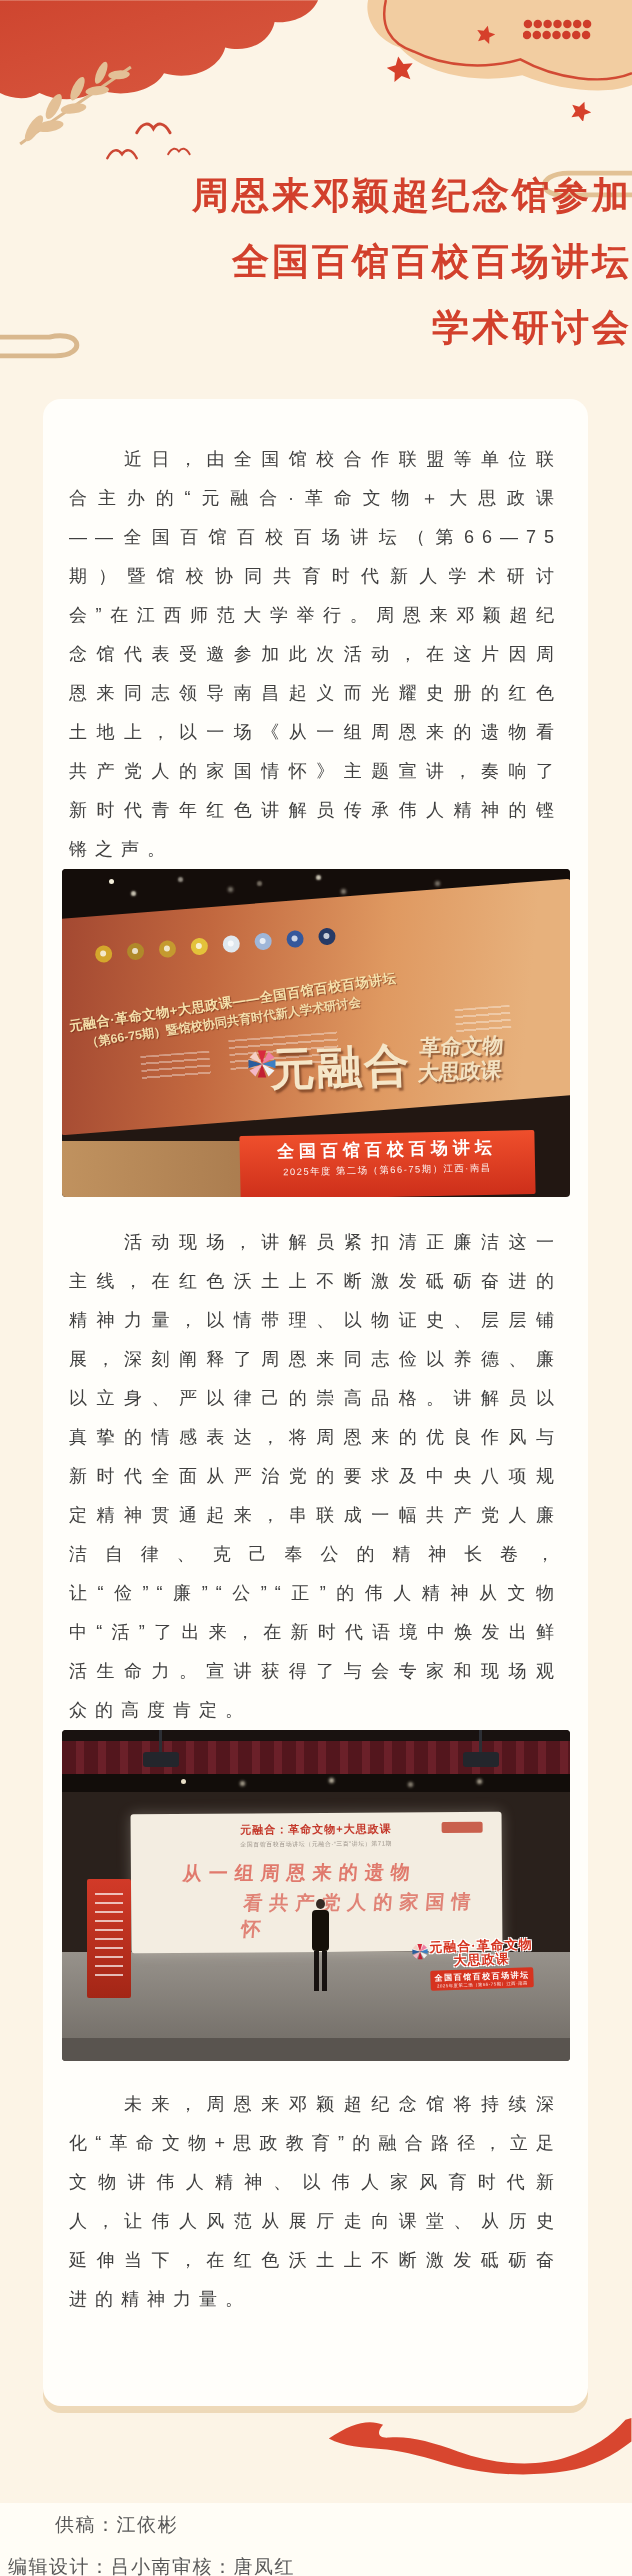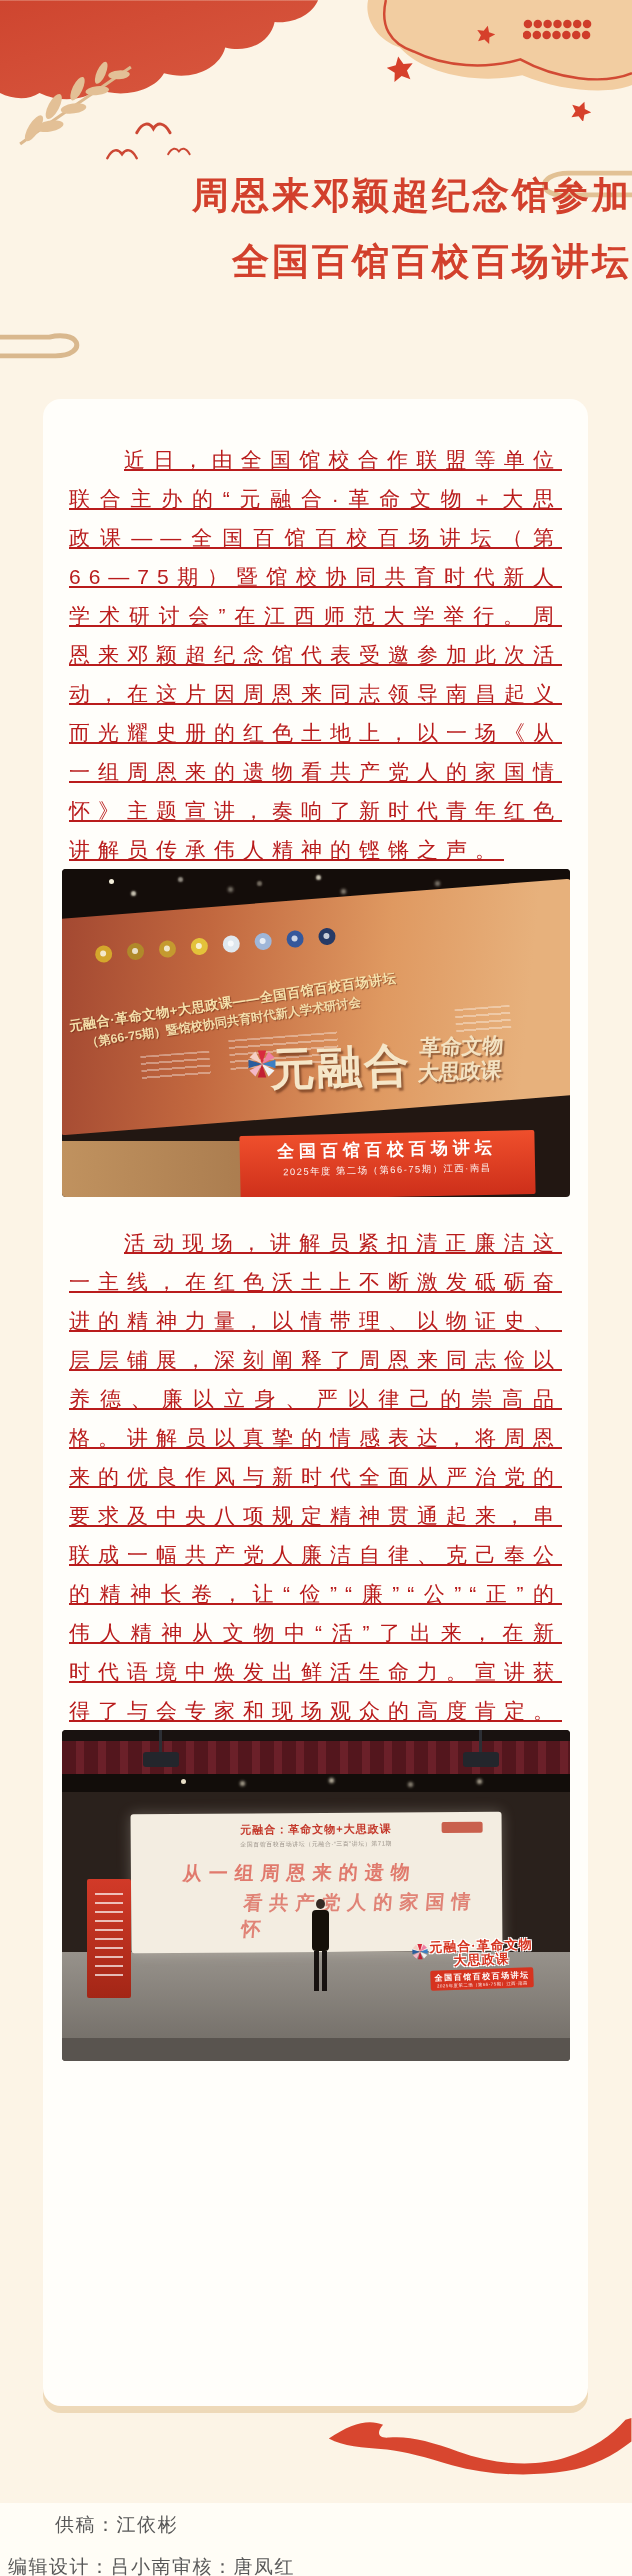"学术研讨会" span { html: none -> <span>学术研讨会</span> }
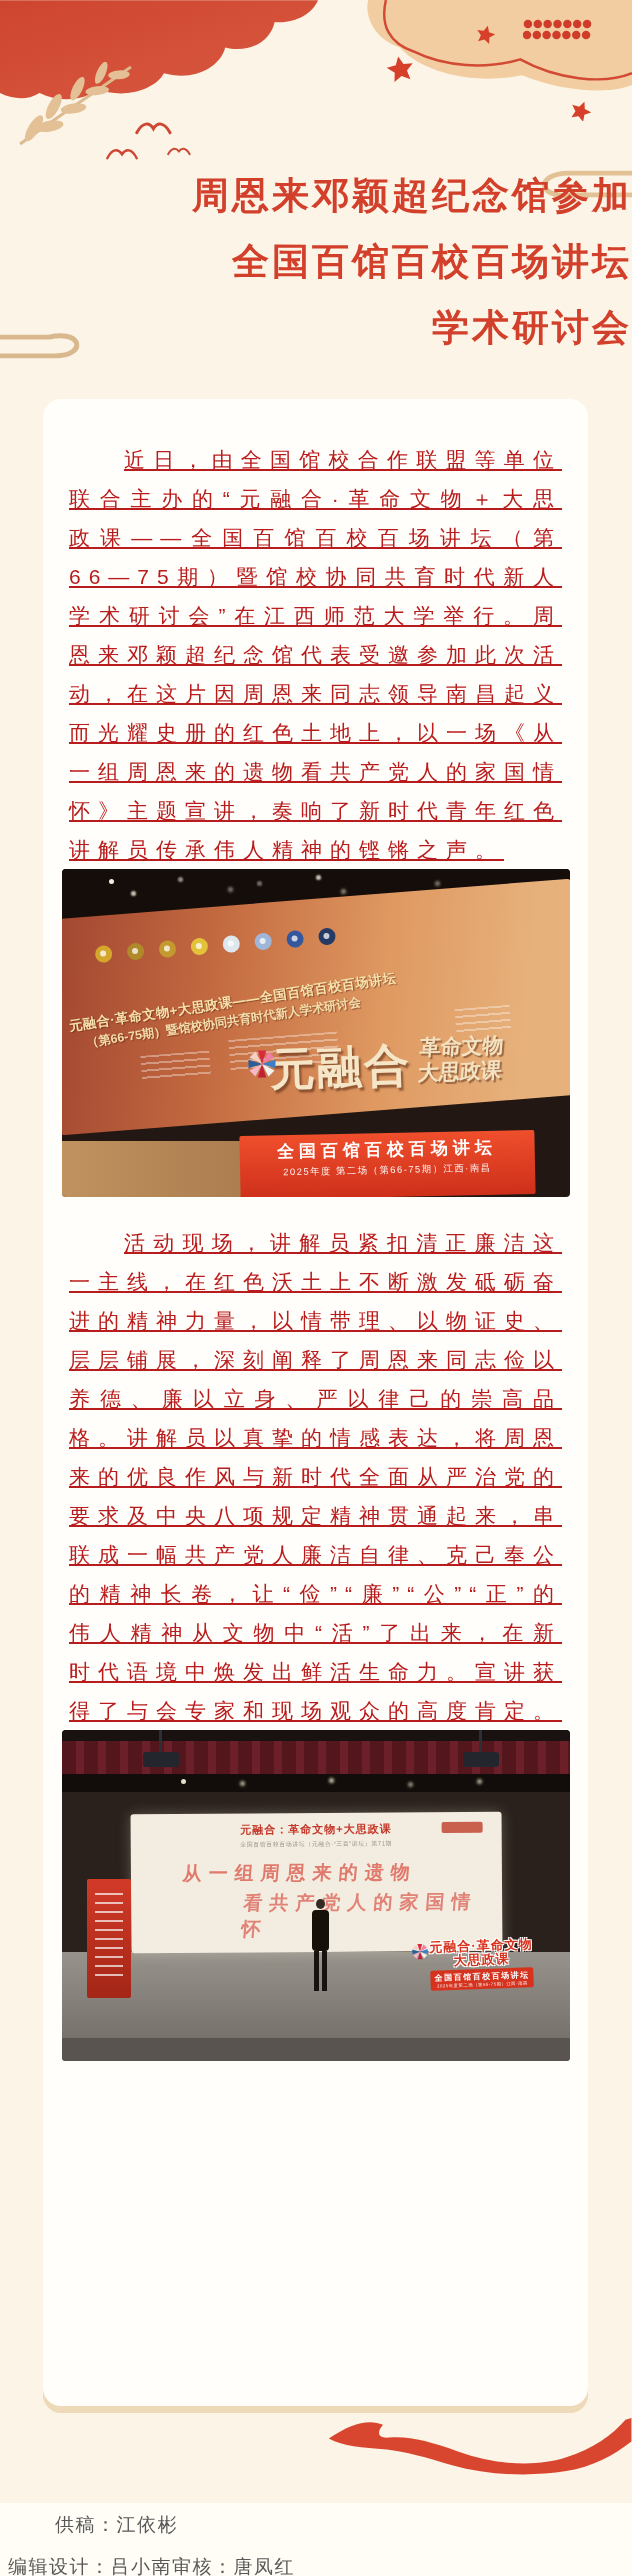"近日，由全国馆校合作联盟等单位联合主办的“元融合·革命文物＋大思政课——全国百馆" .card p { color: #b91c1c -> #404040; font-size: 21px -> 18px; text-decoration: underline -> none }
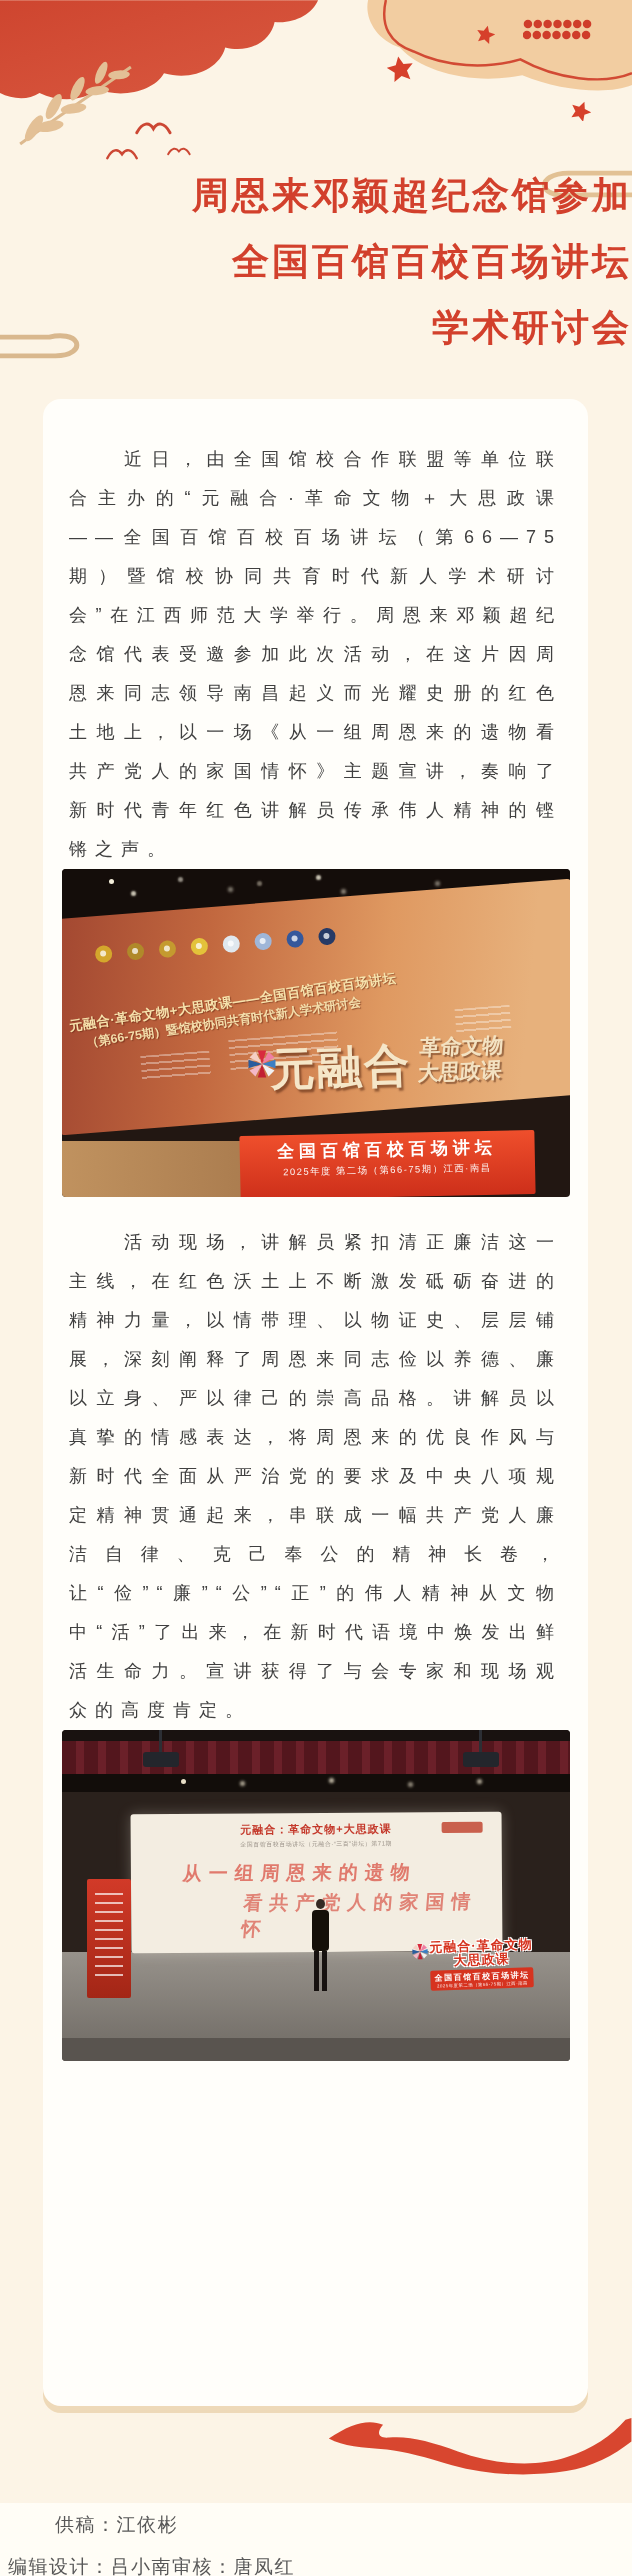"未来，周恩来邓颖超纪念馆将持续深化“革命文物+思政教育”的融合路径，立足文物讲伟" p.p3 { html: none -> <p>未来，周恩来邓颖超纪念馆将持续深化“革命文物+思政教育”的融合路径，立足文物讲伟人精神、以伟人家风育时代新人，让伟人风范从展厅走向课堂、从历史延伸当下，在红色沃土上不断激发砥砺奋进的精神力量。</p> }
